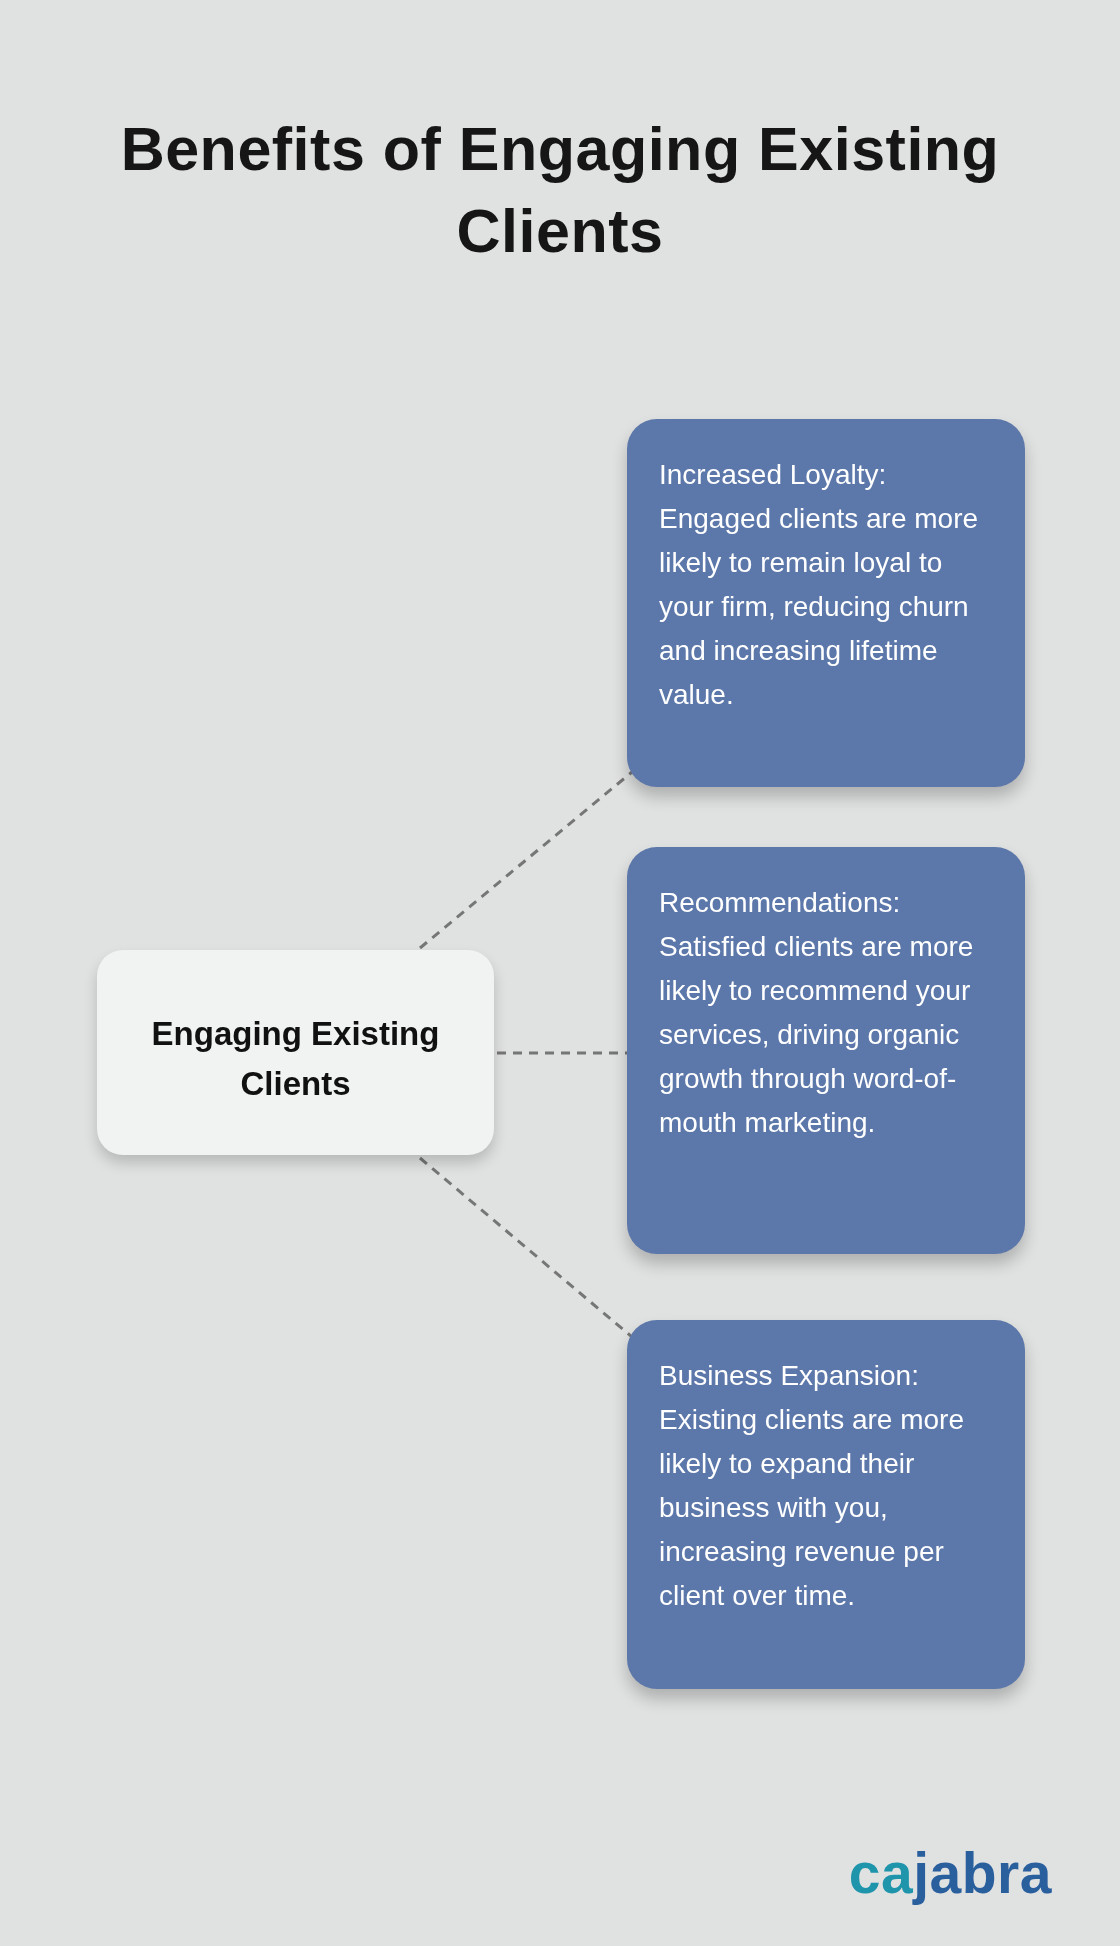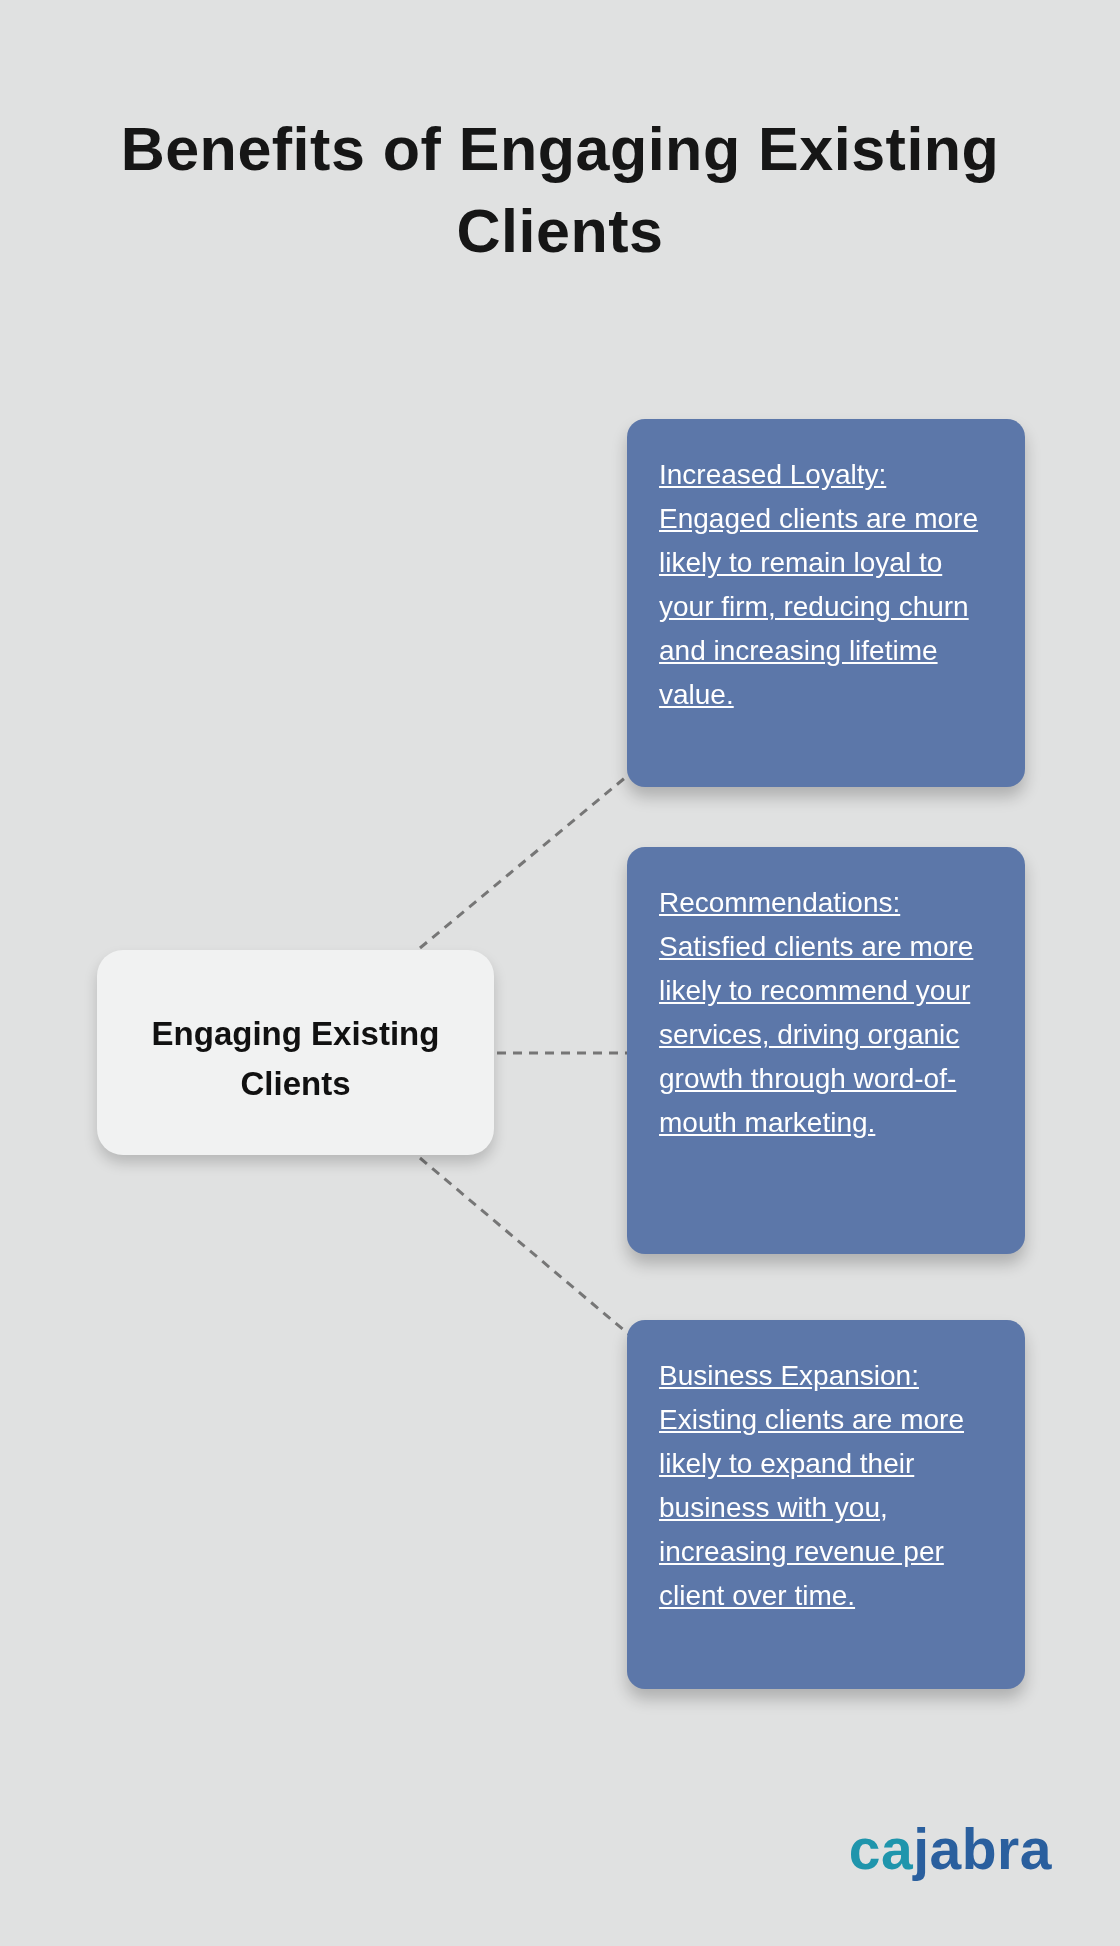"Increased Loyalty: Engaged clients are" .benefit { border-radius: 18px -> 30px; text-decoration: underline -> none }
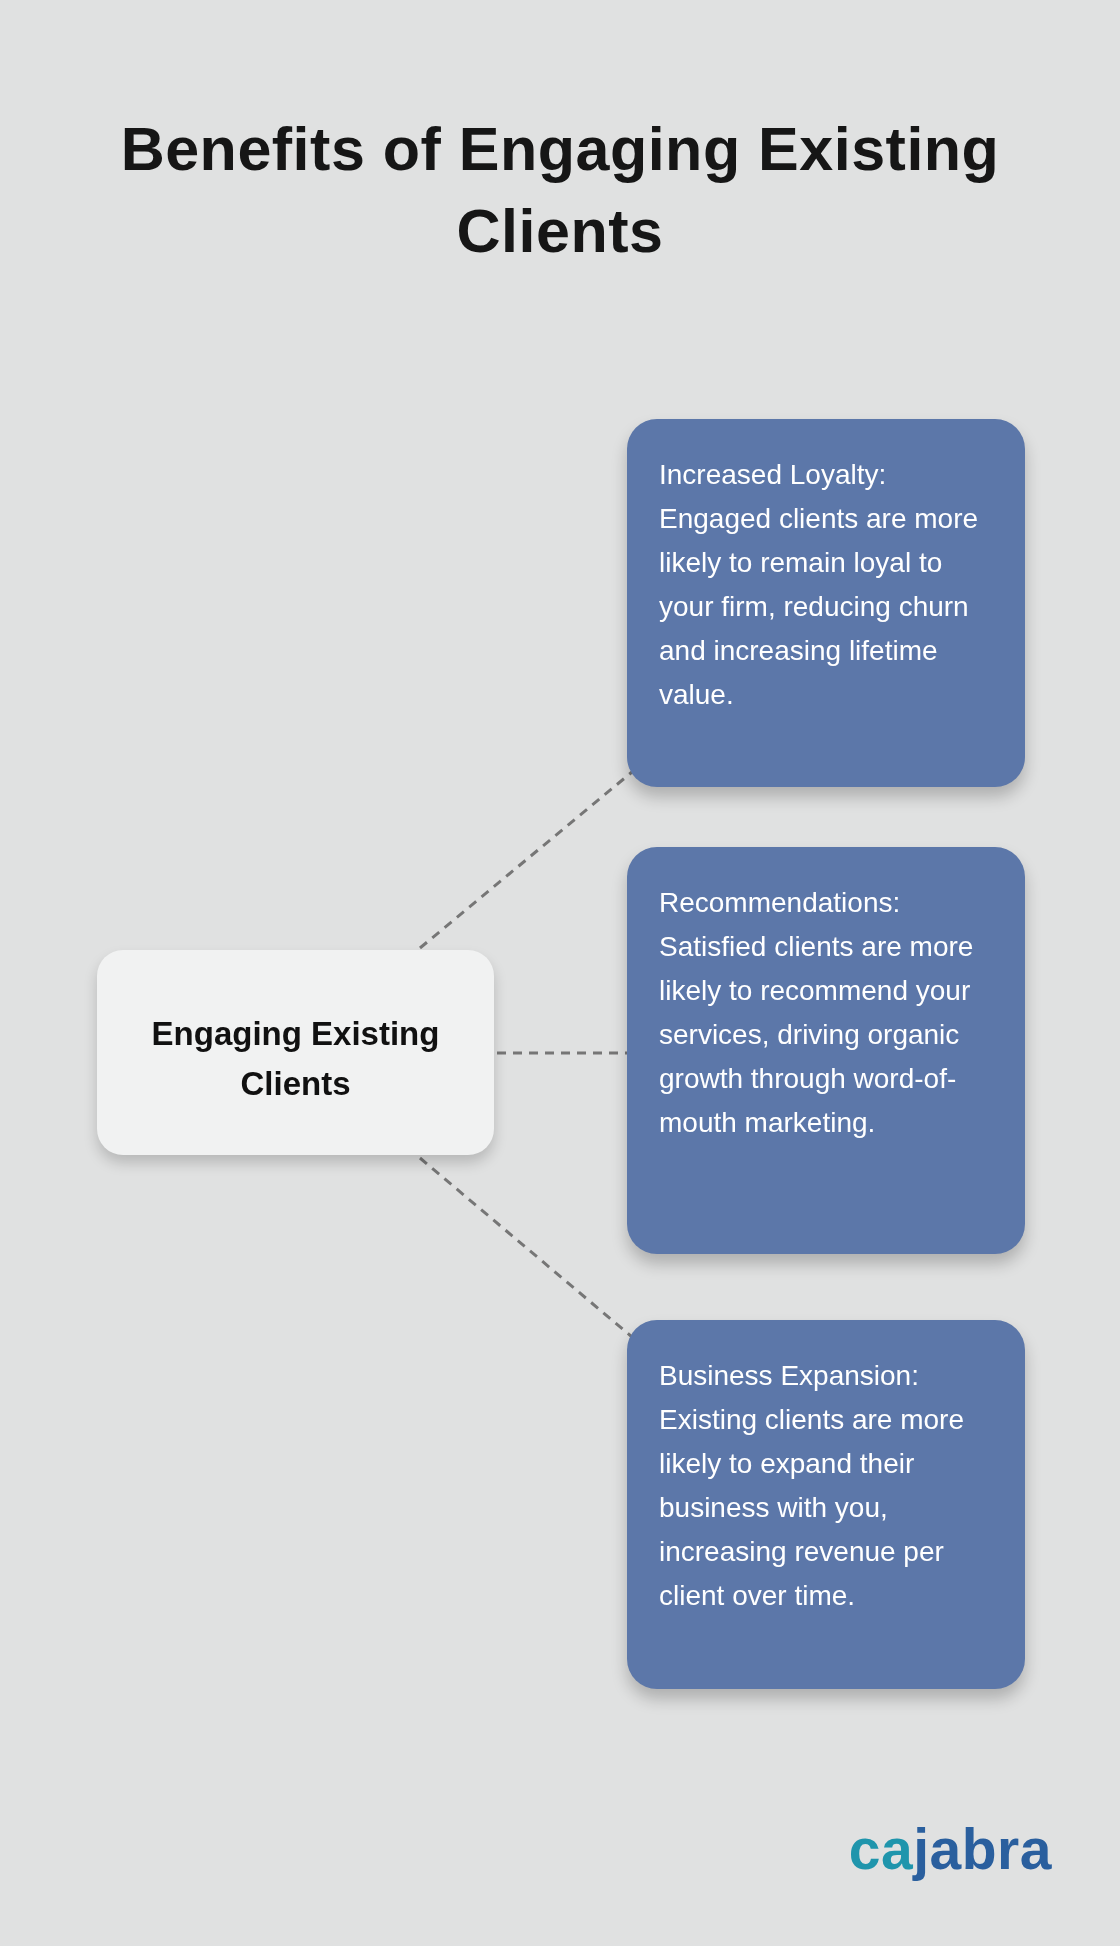"cajabra" .logo { bottom: 64px -> 40px }
